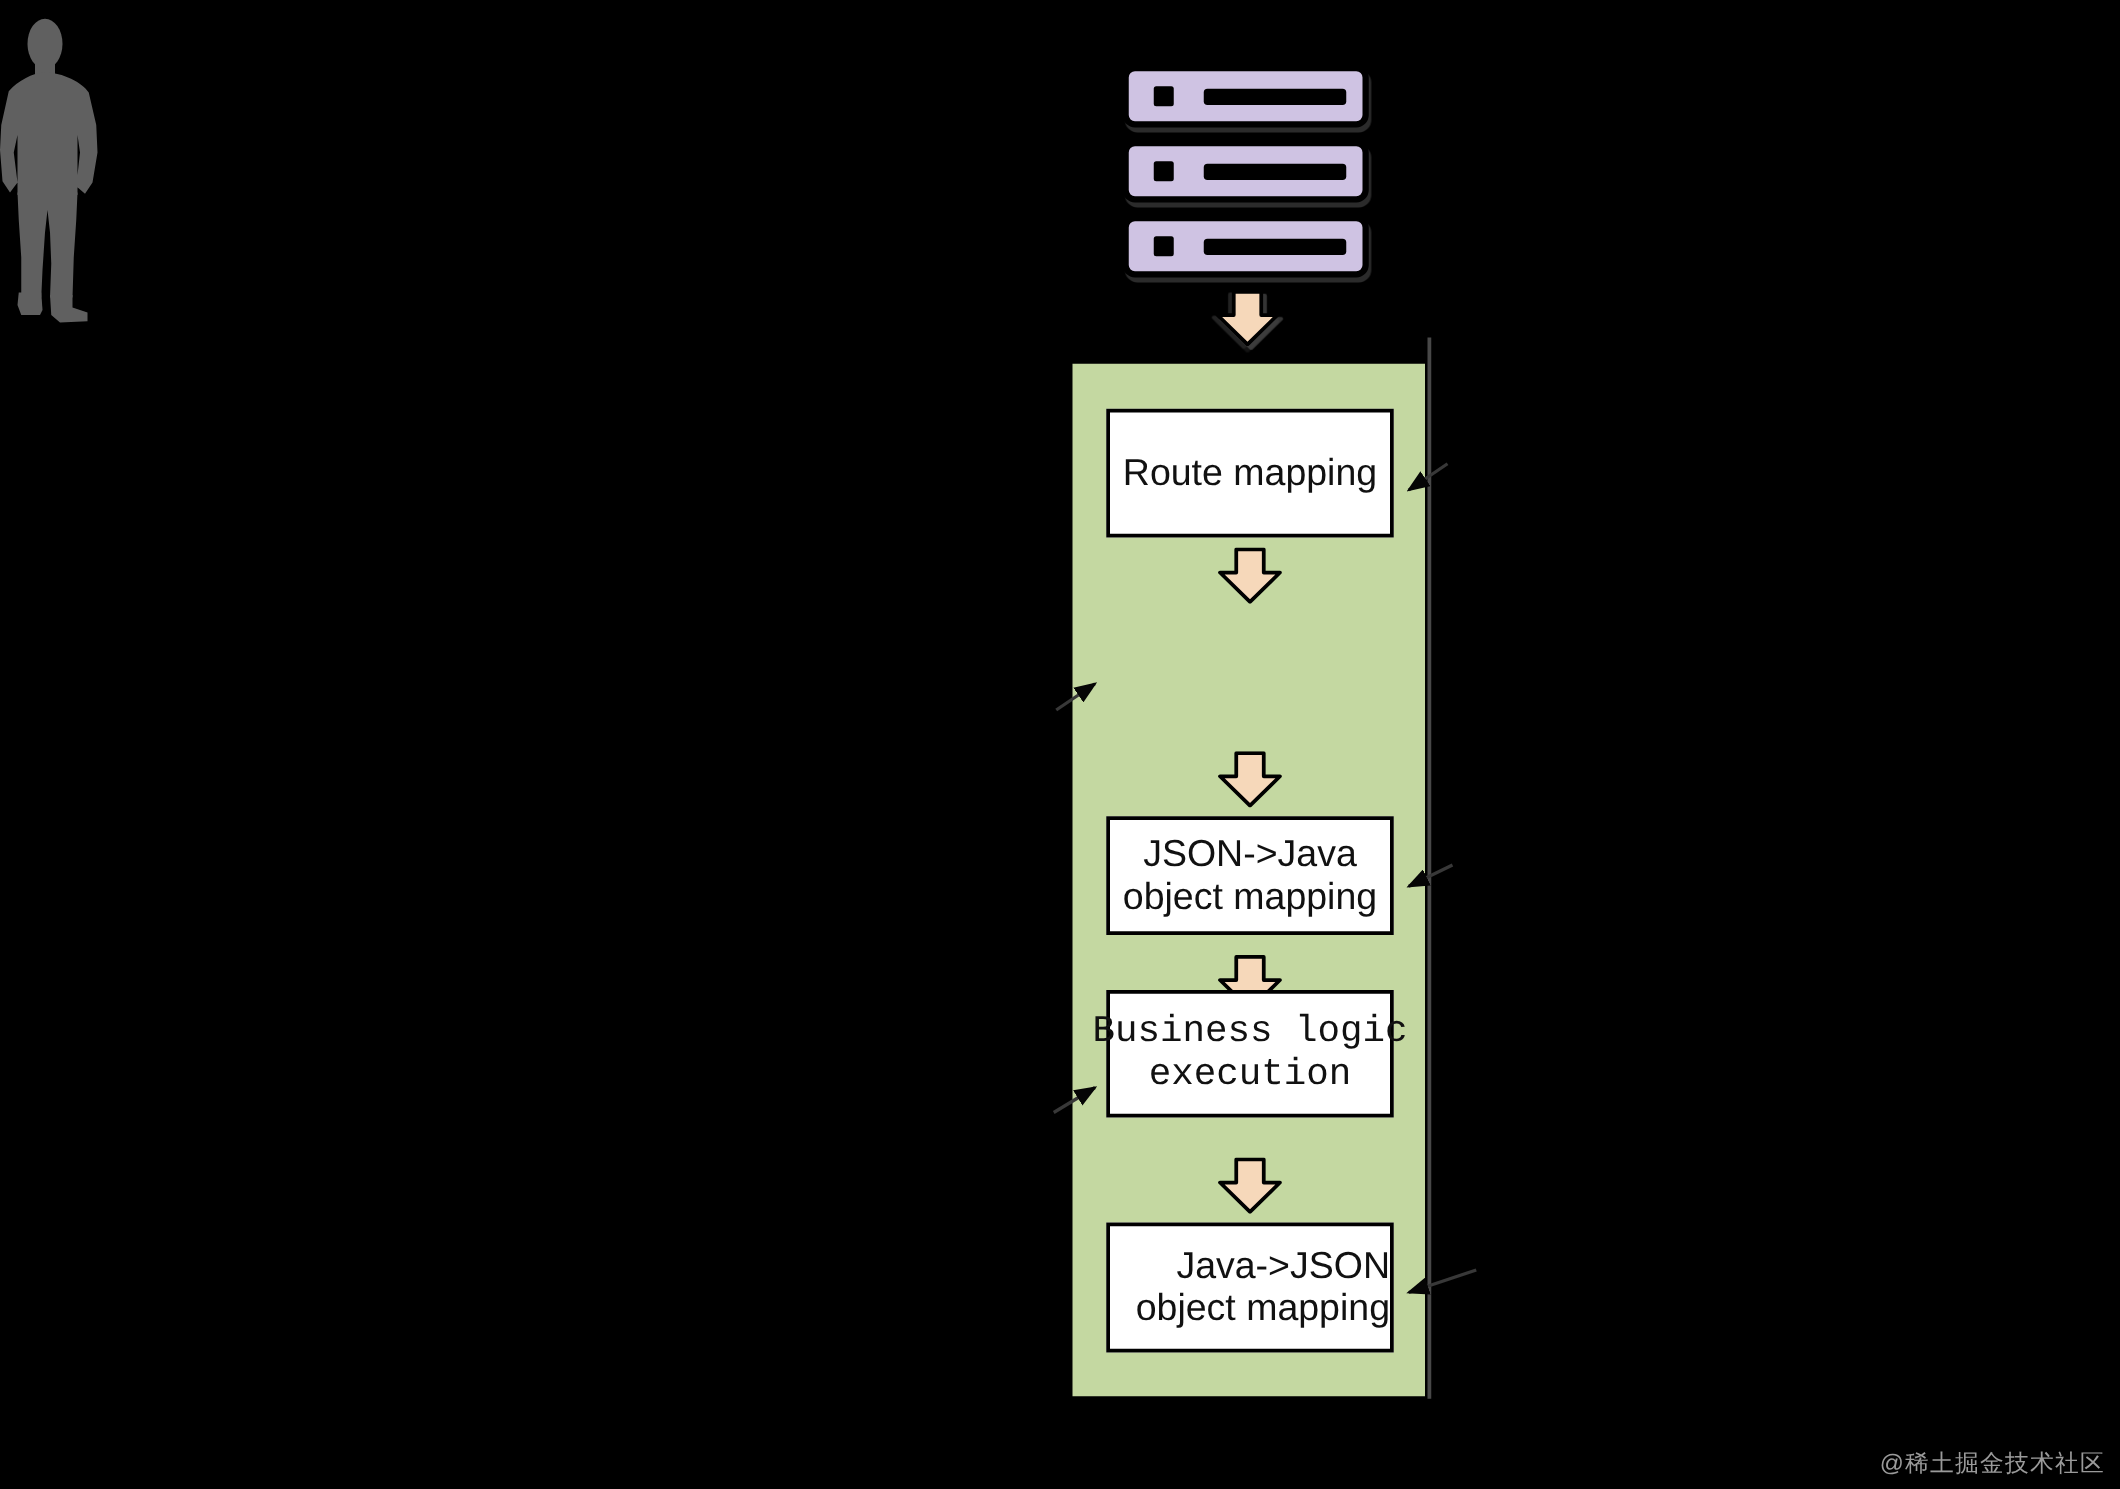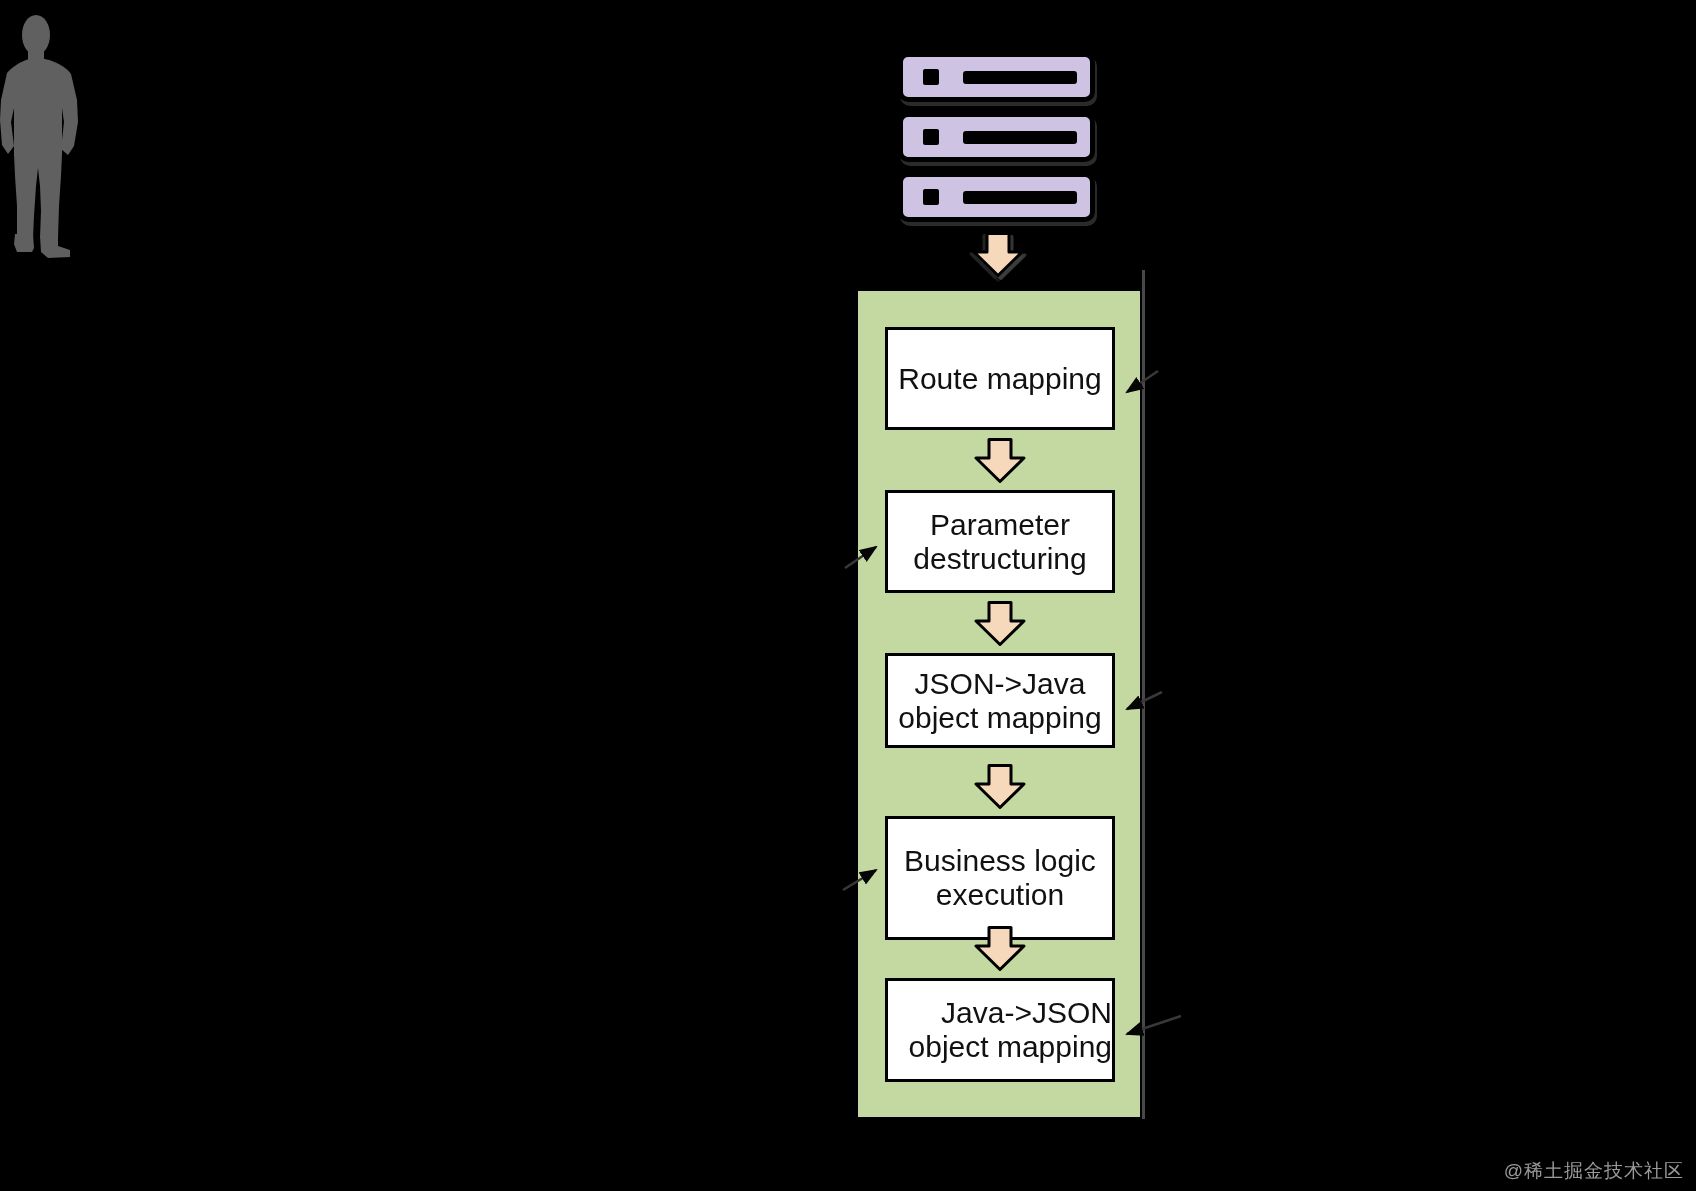"Parameter" div.flow-box { html: <div> <div>Parameter</div> <div>destructuring</div> </div> -> none }
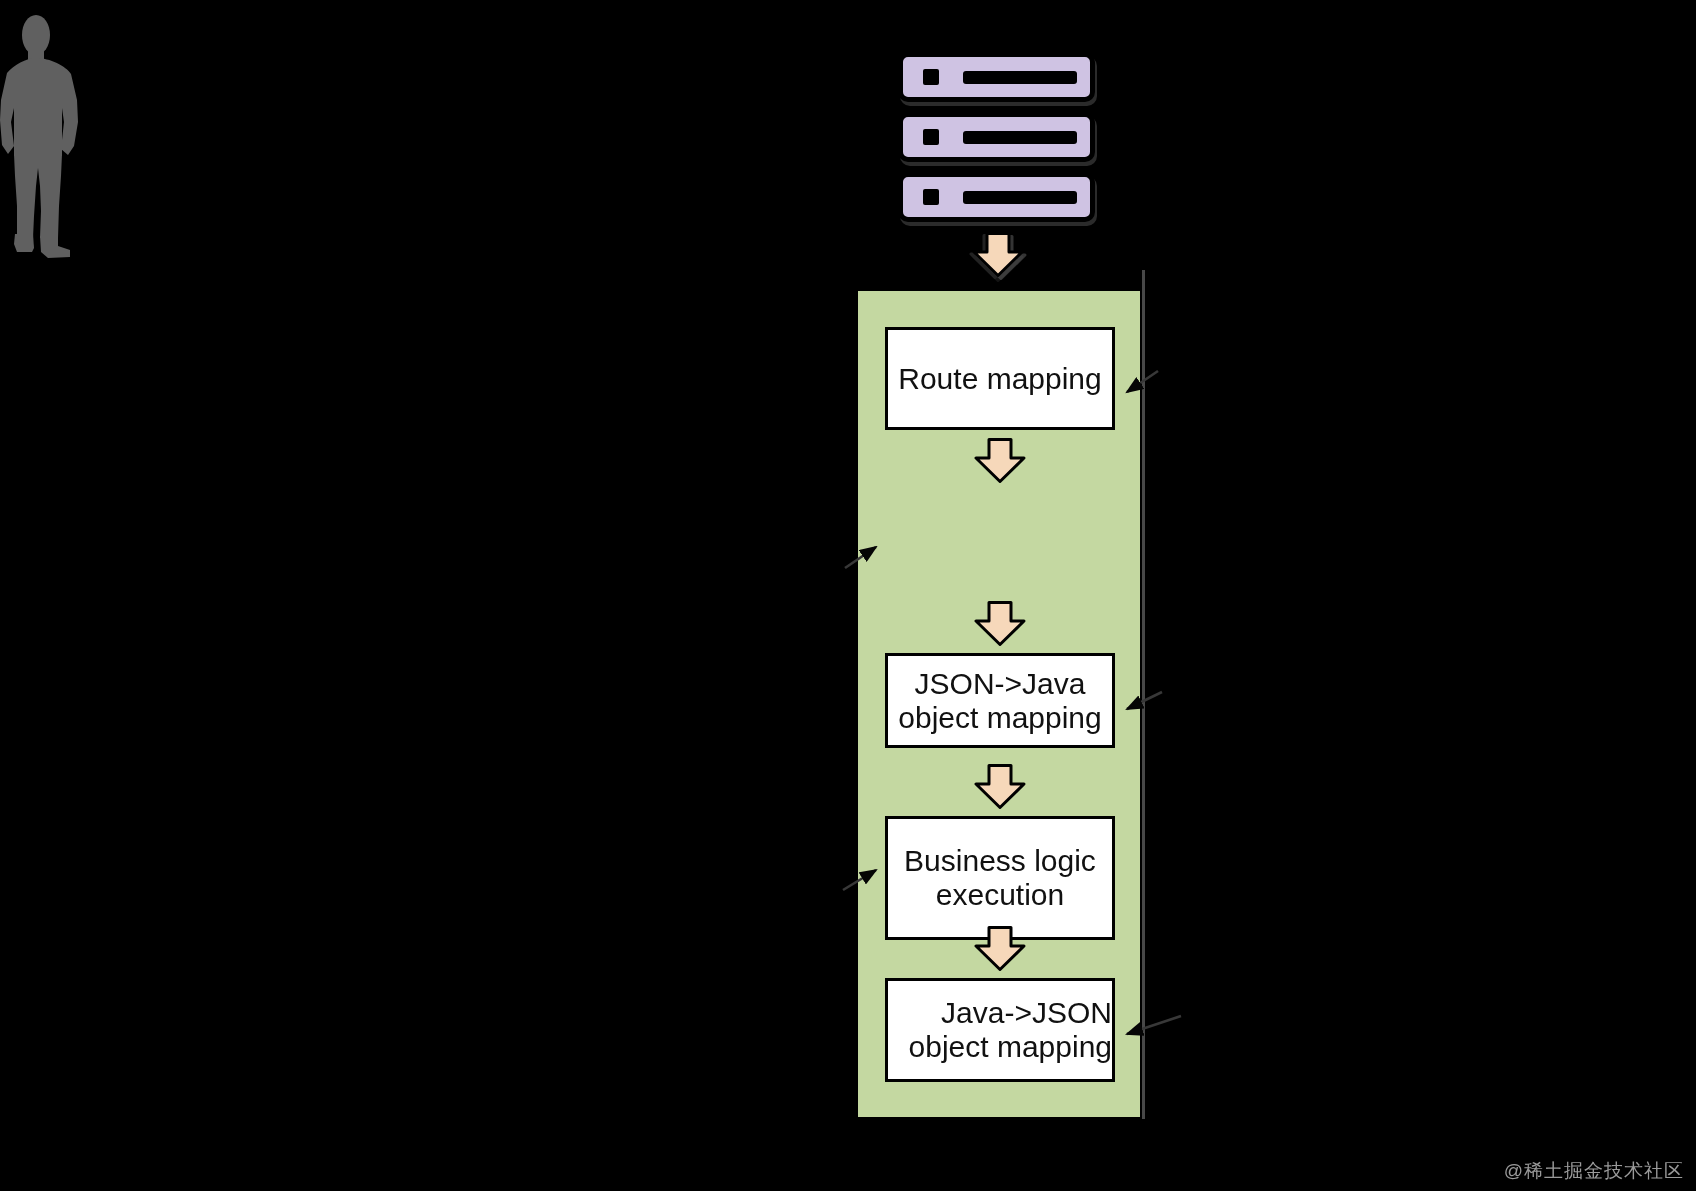"Business logic" div.flow-box { font-family: none -> Liberation Mono, monospace; height: 124px -> 102px; top: 525px -> 501px }
